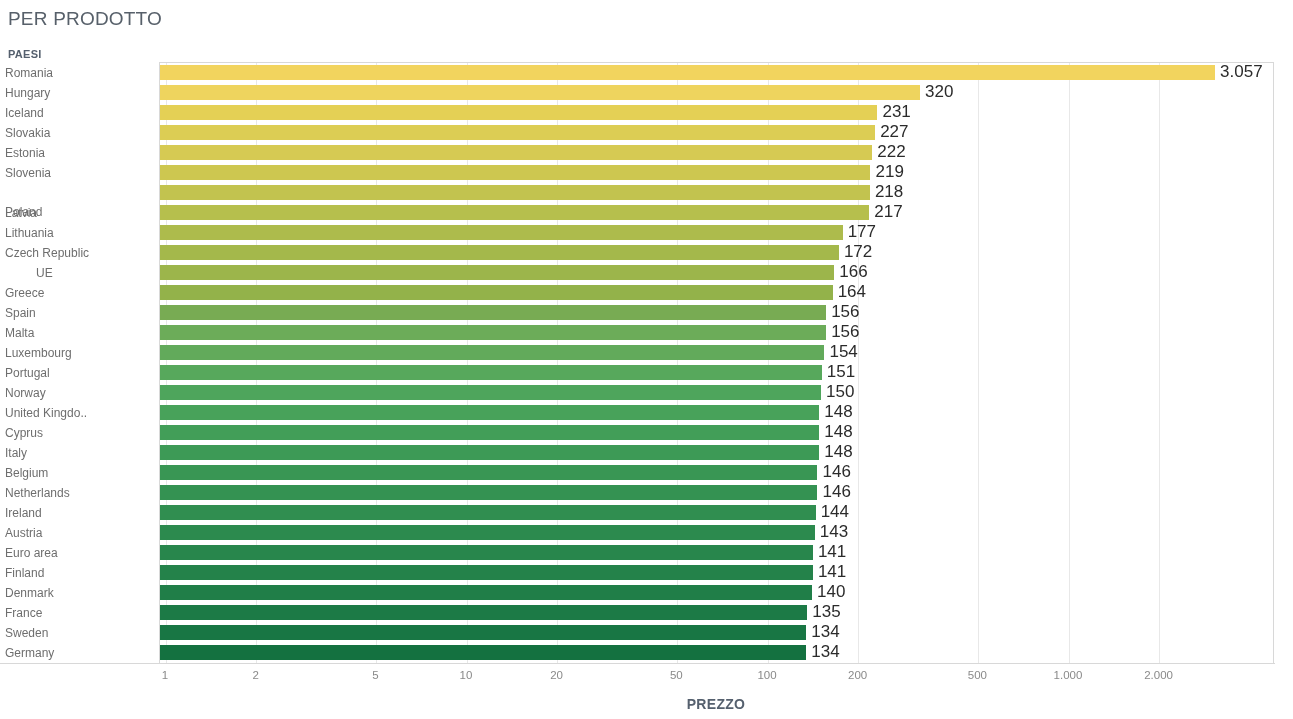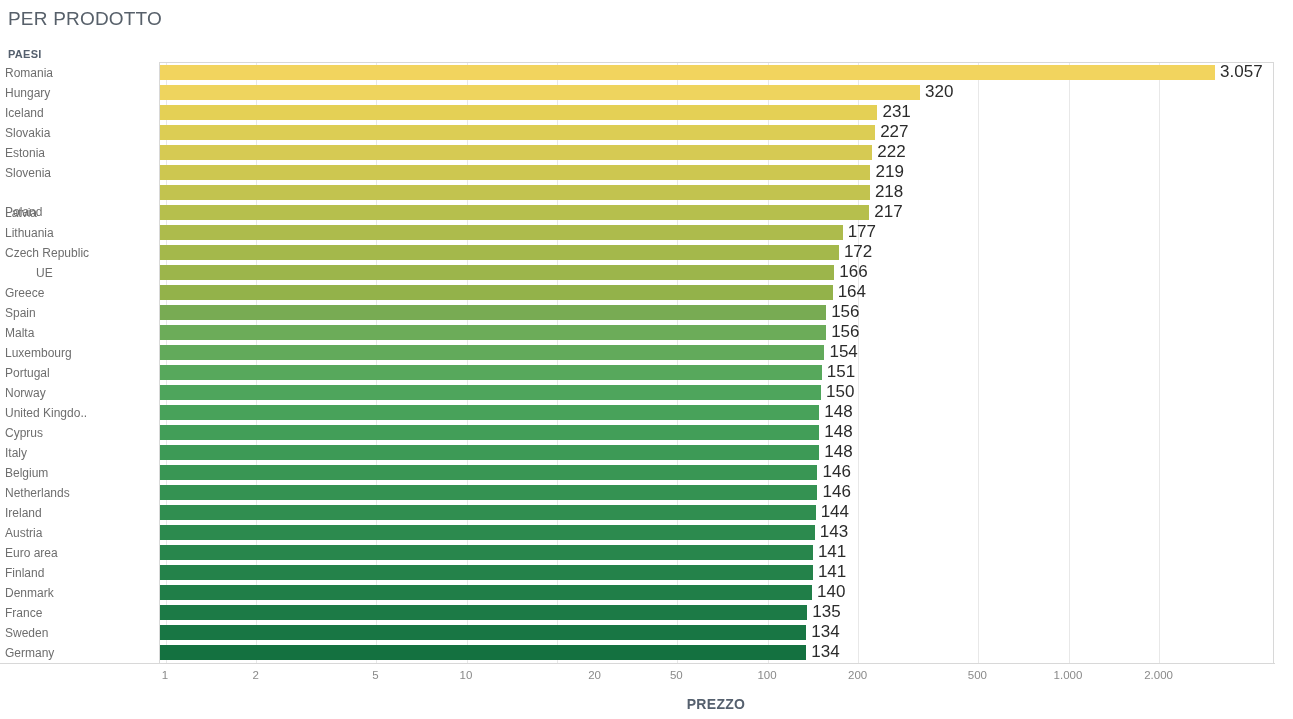"20" div.axis-tick-label { margin-left: 38px -> none }
